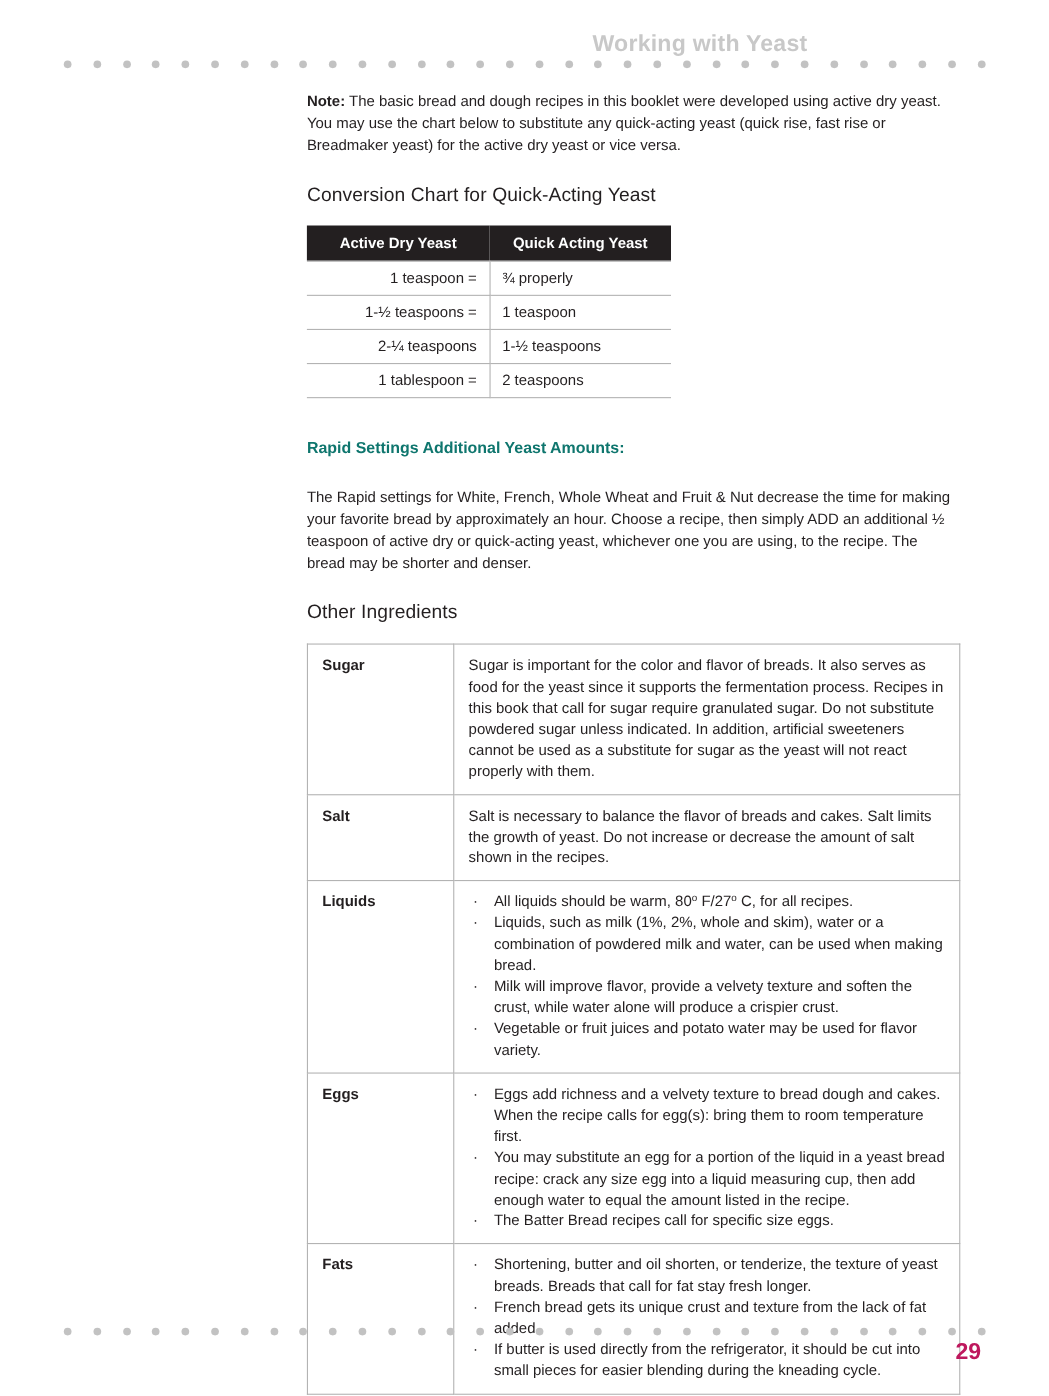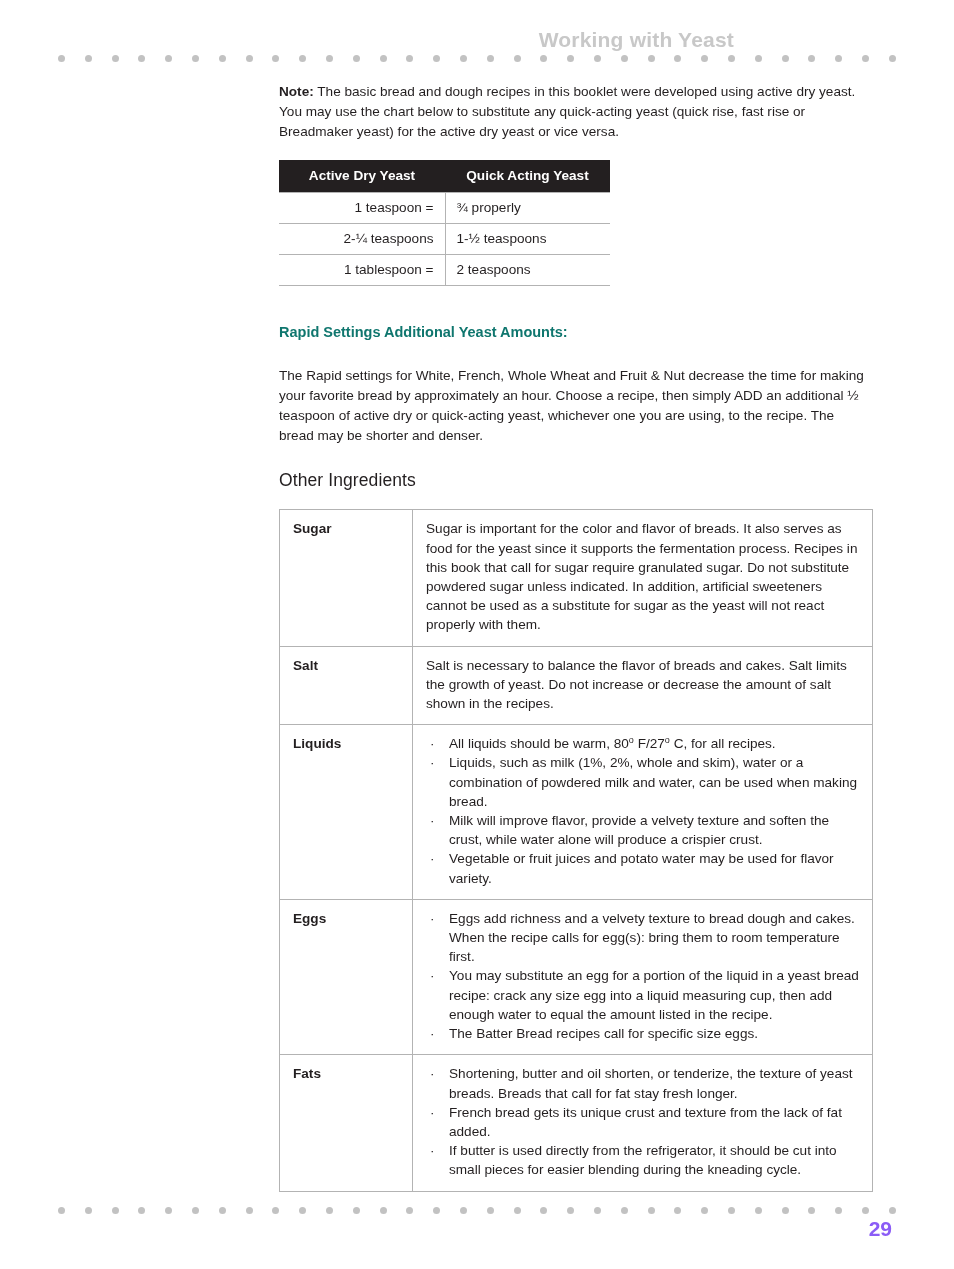"Conversion Chart for Quick-Acting Yeast" h2.section-heading { html: none -> <h2>Conversion Chart for Quick-Acting Yeast</h2> }
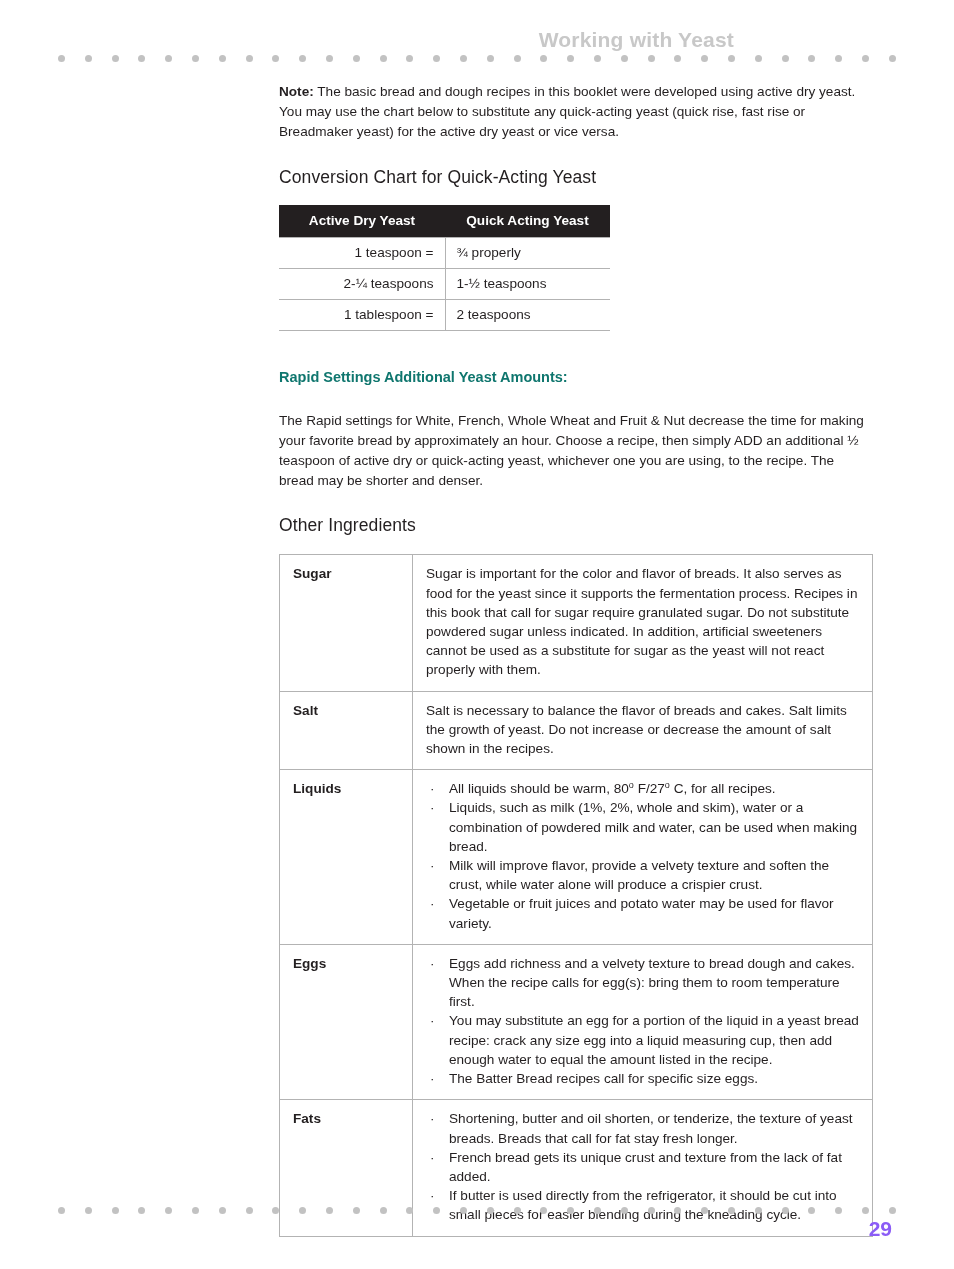"1-½ teaspoons =" tr { html: none -> <tr> <td>1-½ teaspoons =</td> <td>1 teaspoon</td> </tr> }
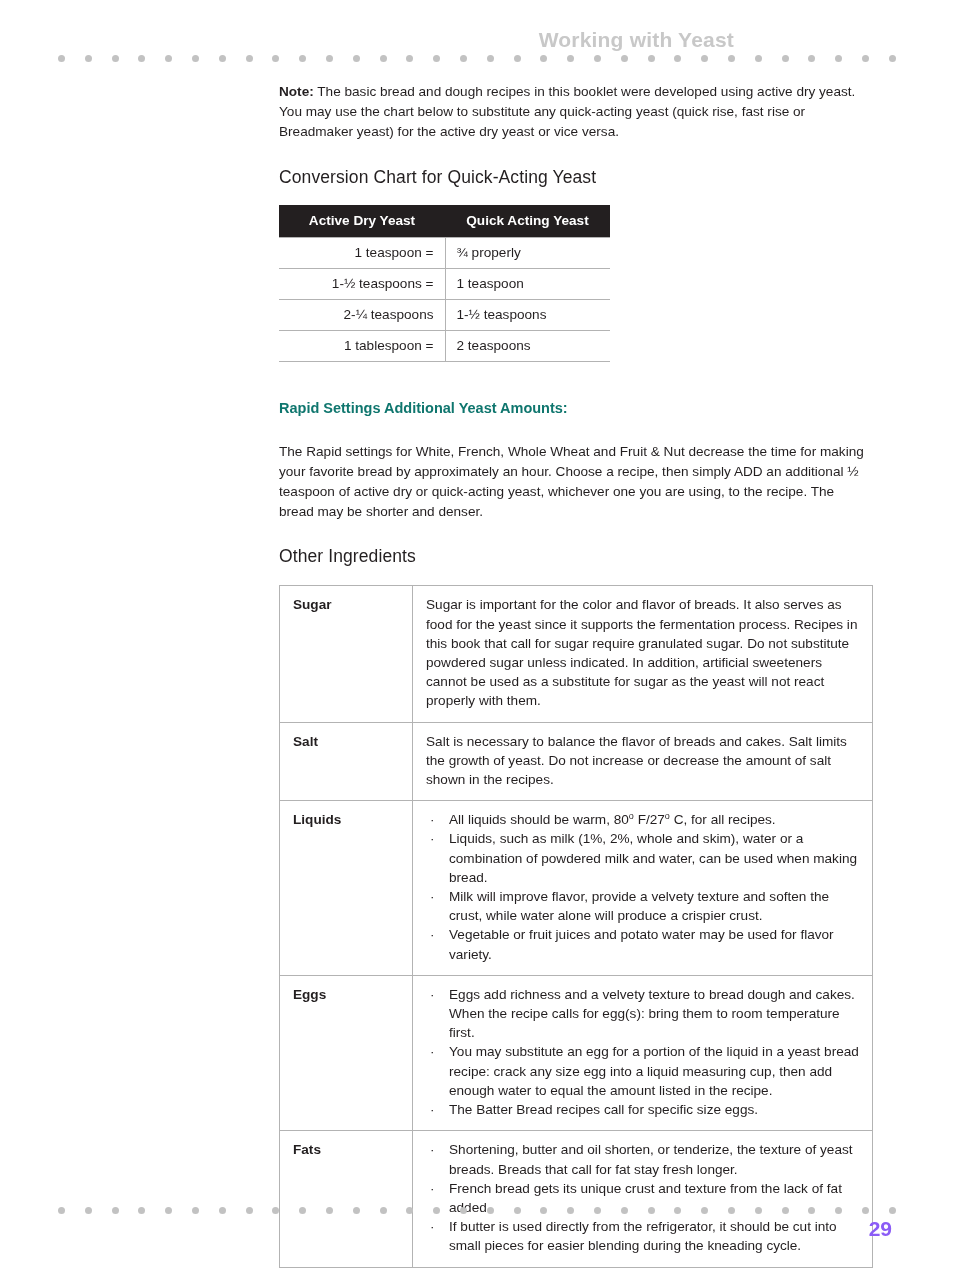"29" .page-number { color: #8b5cf6 -> #be185d }
